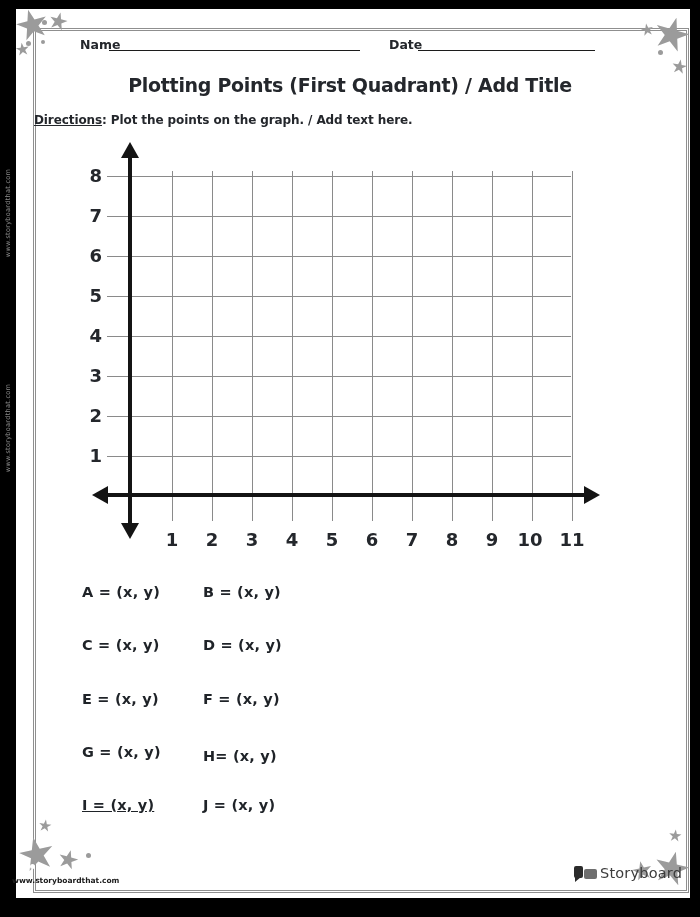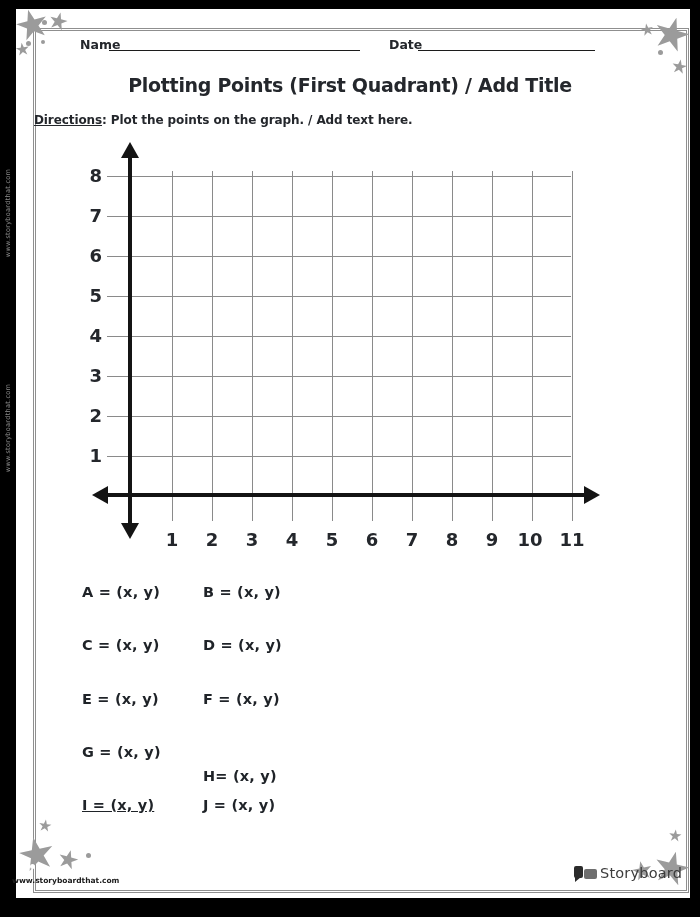"H= (x, y)" span.pt { top: 768px -> 748px }
